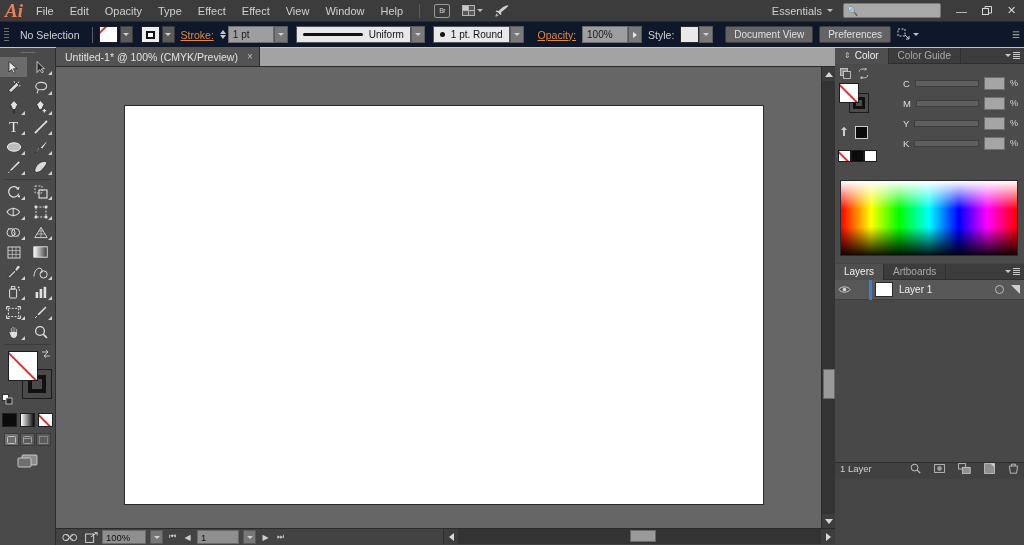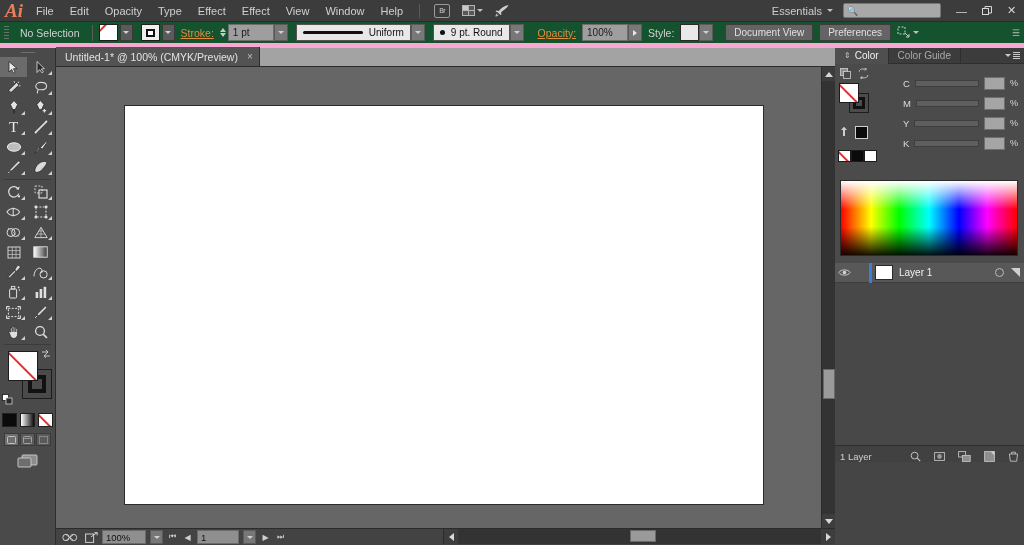"No Selection" .controlbar { background: #14532d -> #0f172a; border-bottom: 5px solid #f9a8d4 -> 1px solid #f9a8d4 }
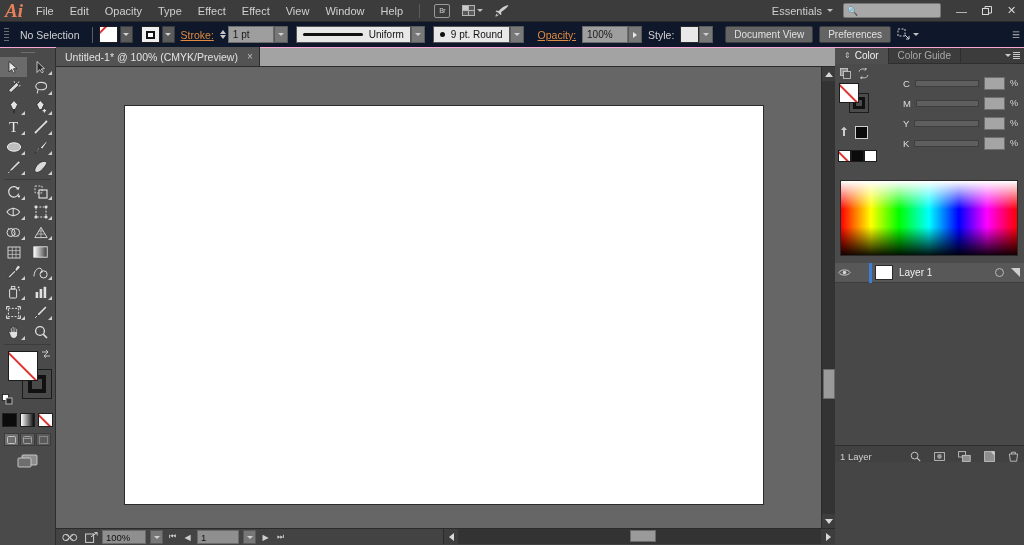"9 pt. Round" span { text: 9 -> 1 }
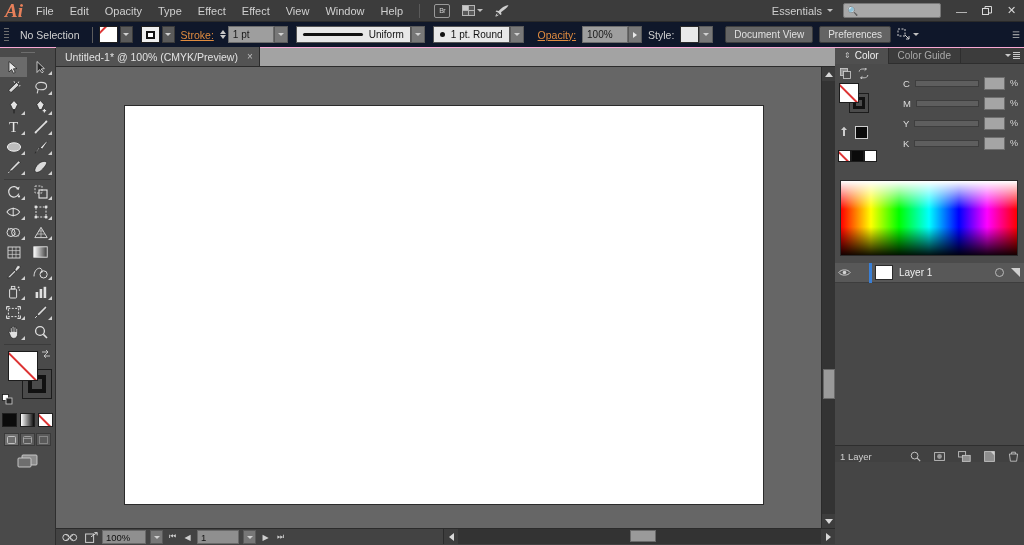"Layers" div.panel-tabs { html: none -> <div> <div> <span>Layers</span> </div> <div> <span>Artboards</span> </div> <div> <span></span> <span> <i></i> <i></i> <i></i> <i></i> </span> </div> </div> }
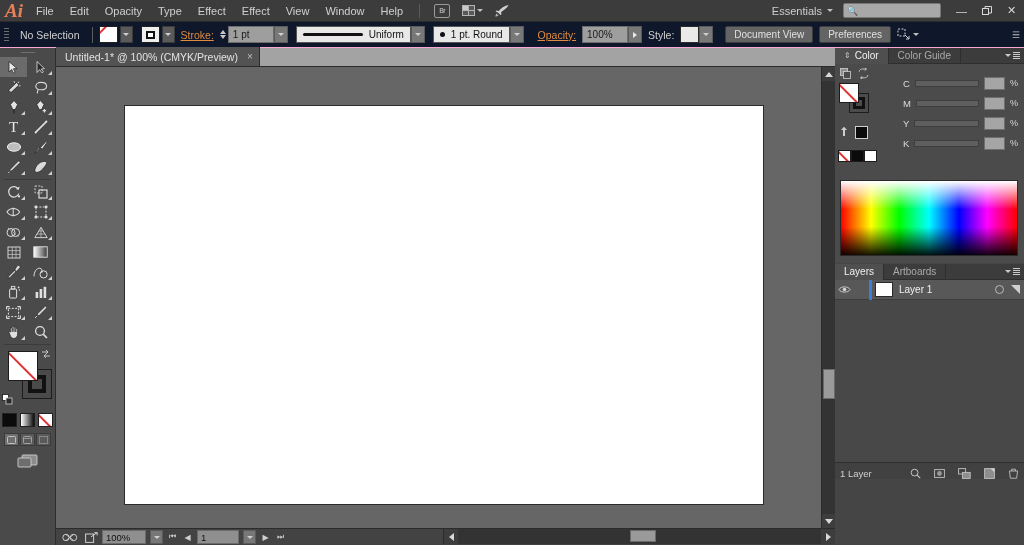"1 Layer" .layers-foot { align-items: flex-end -> flex-start }
